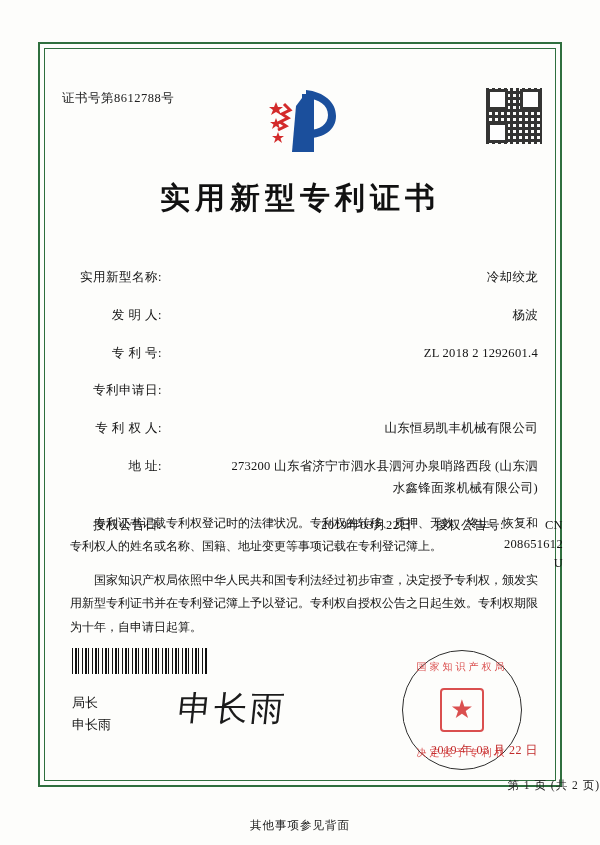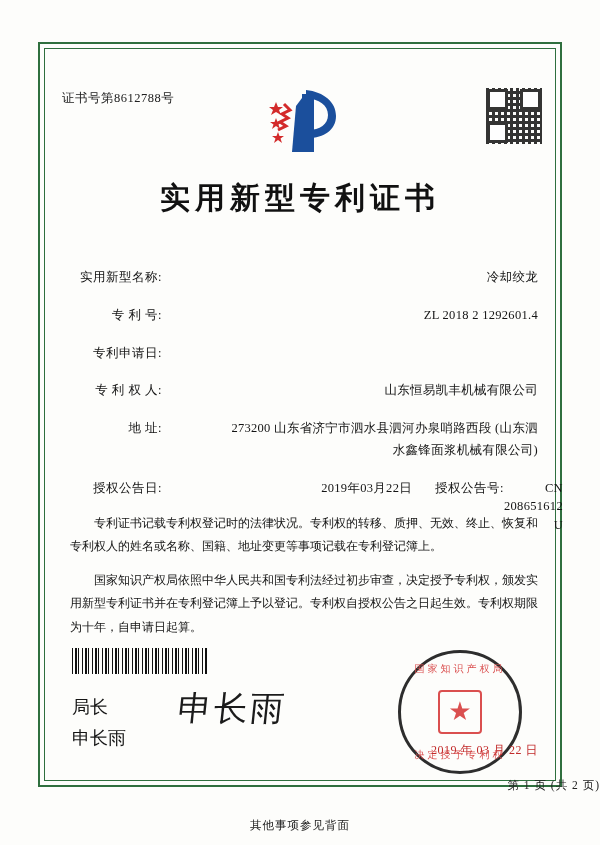"发 明 人:" div.field-row { html: none -> <div> <div>发 明 人:</div> <div>杨波</div> </div> }
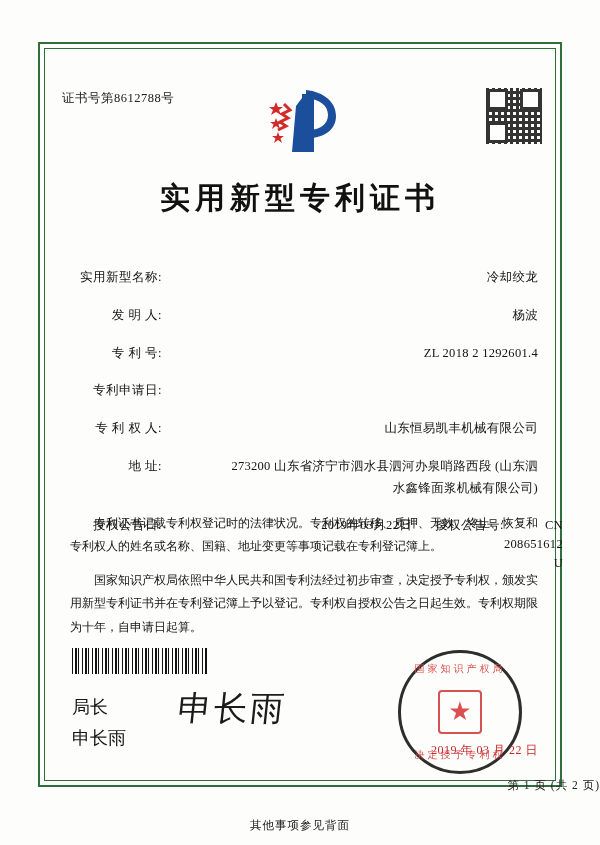"国家知识产权局" .seal { border: 3px solid #000000 -> 1px solid #000000 }
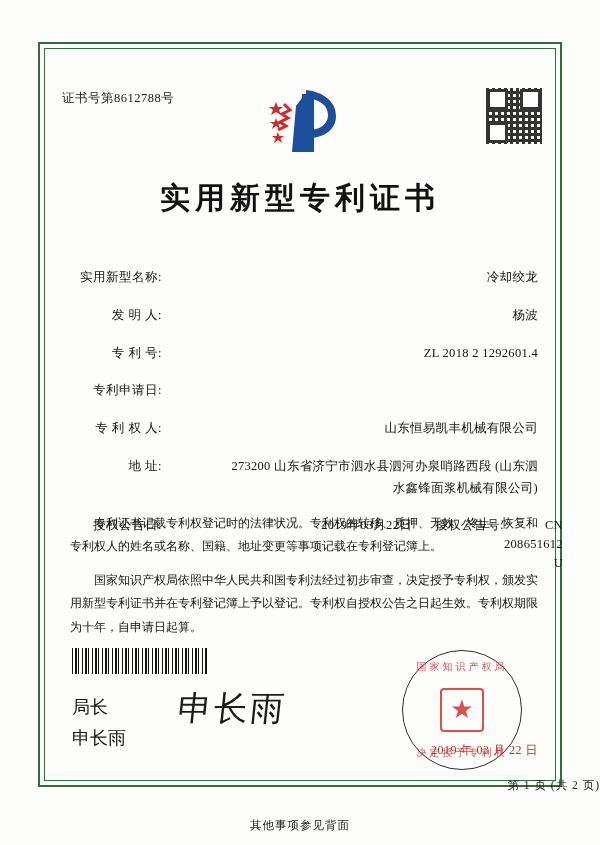"局长" .sig-block { font-size: 18px -> 13px }
